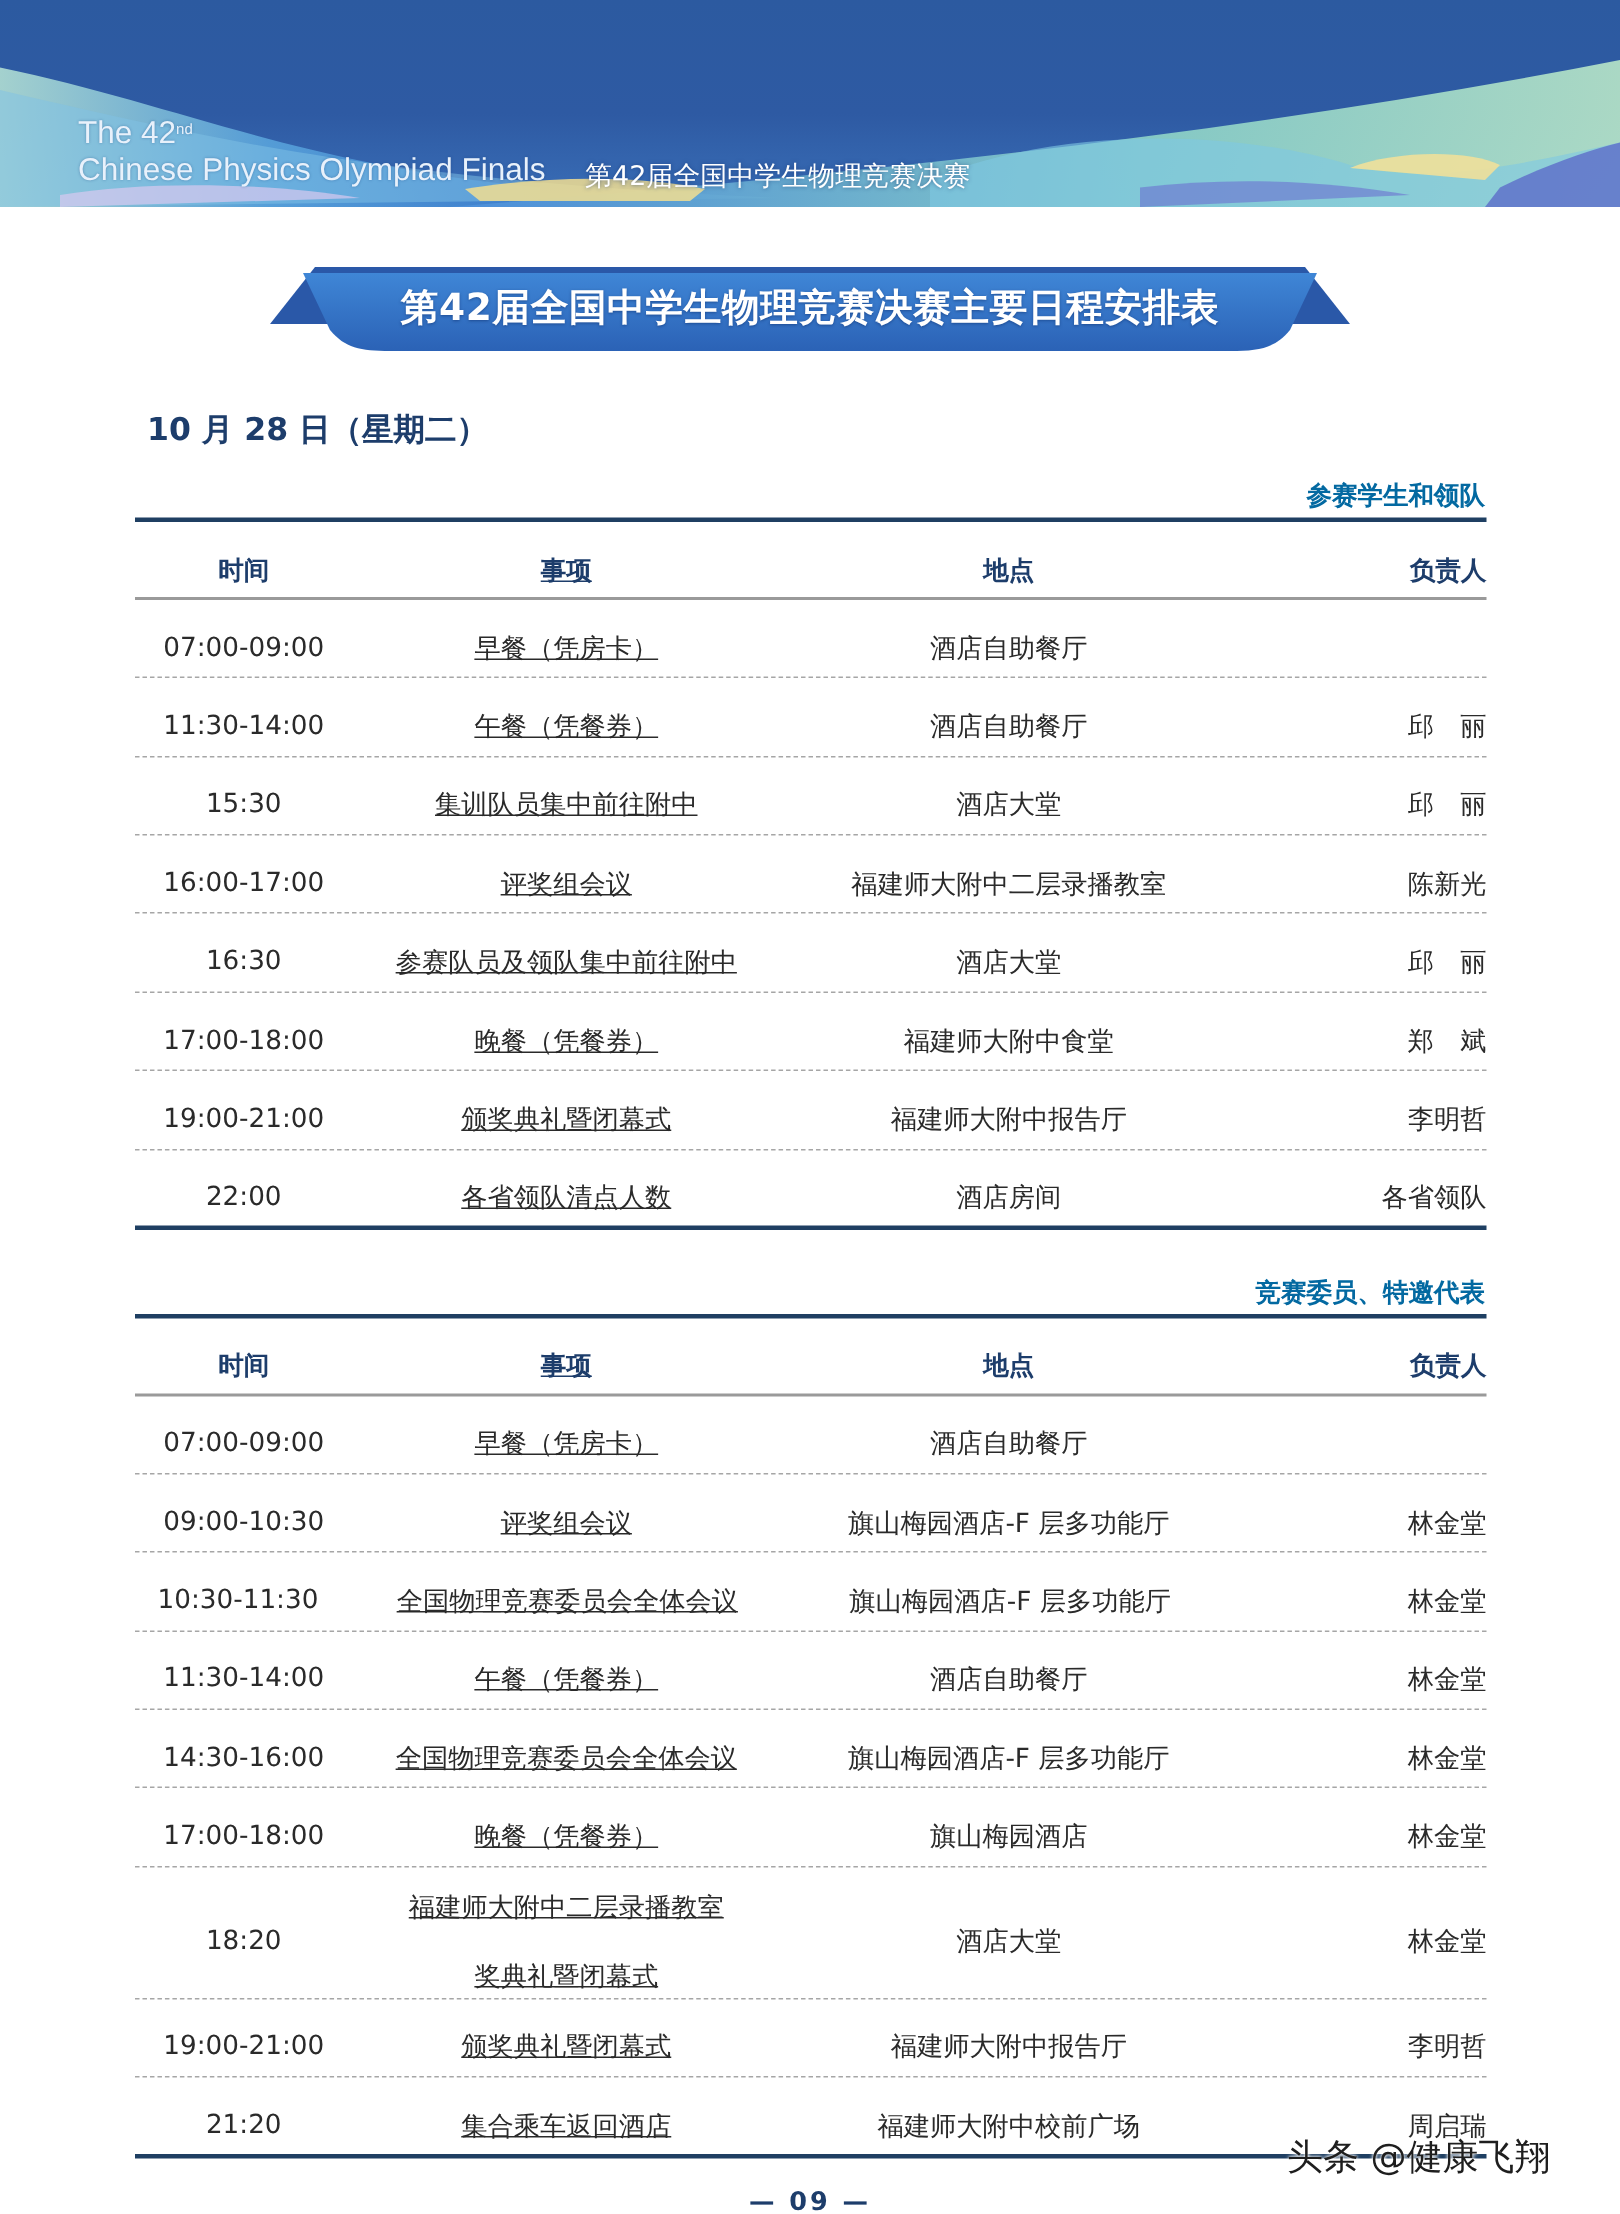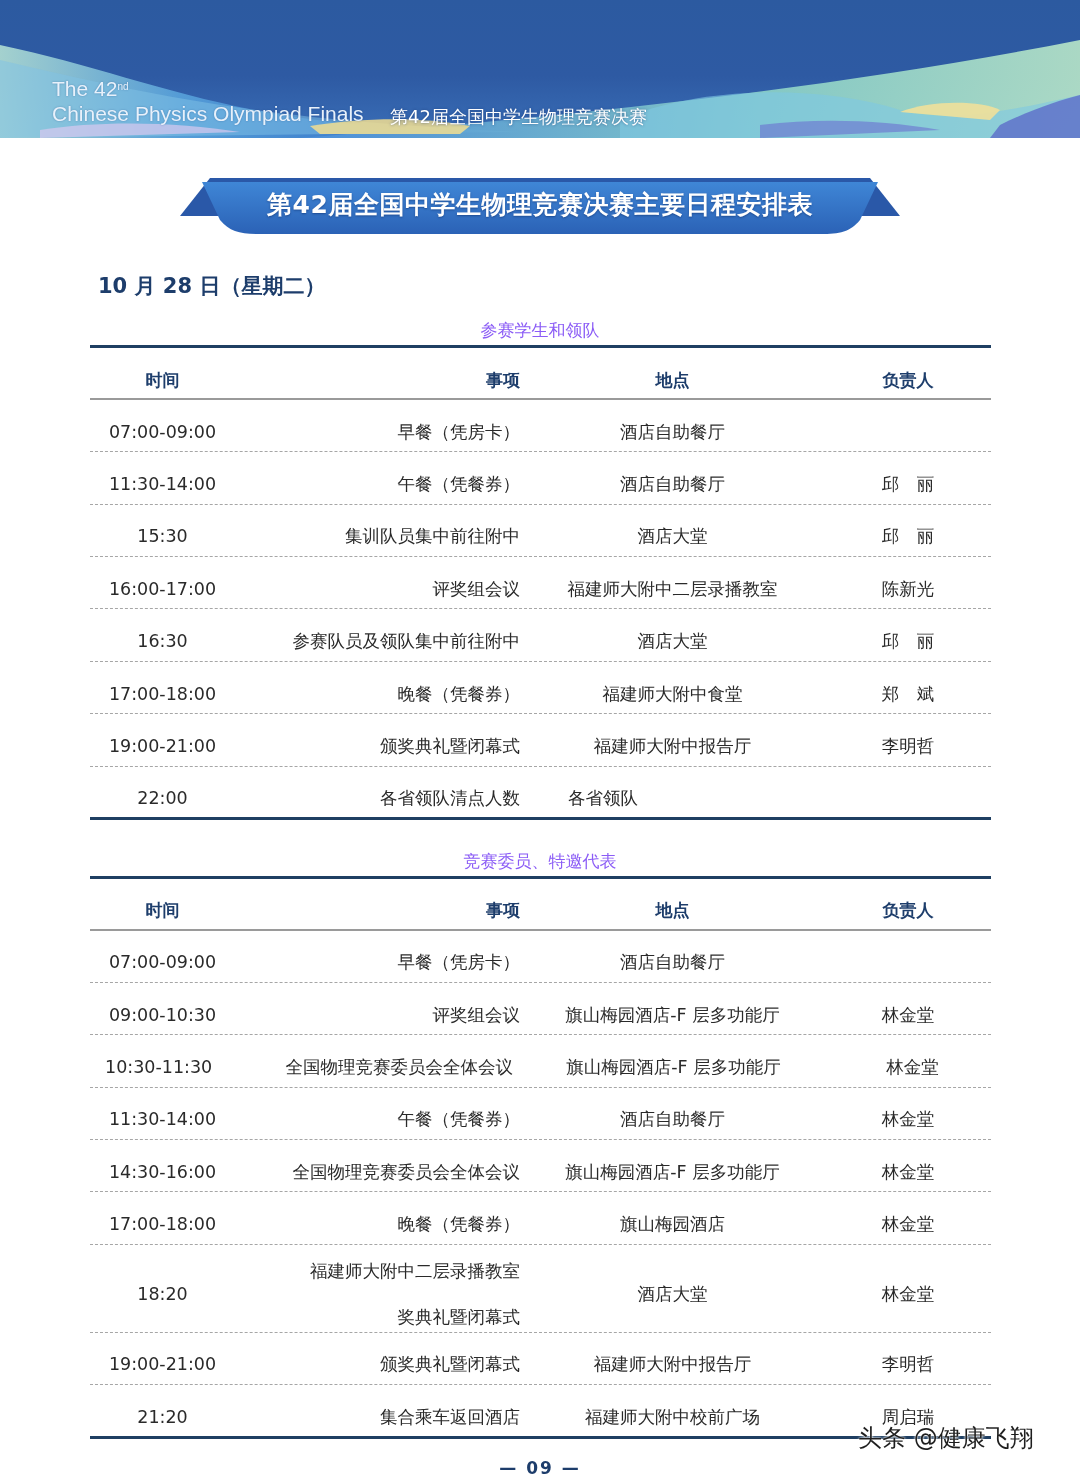"参赛学生和领队" .section-title { color: #8b5cf6 -> #0369a1; font-weight: normal -> bold; text-align: center -> right }
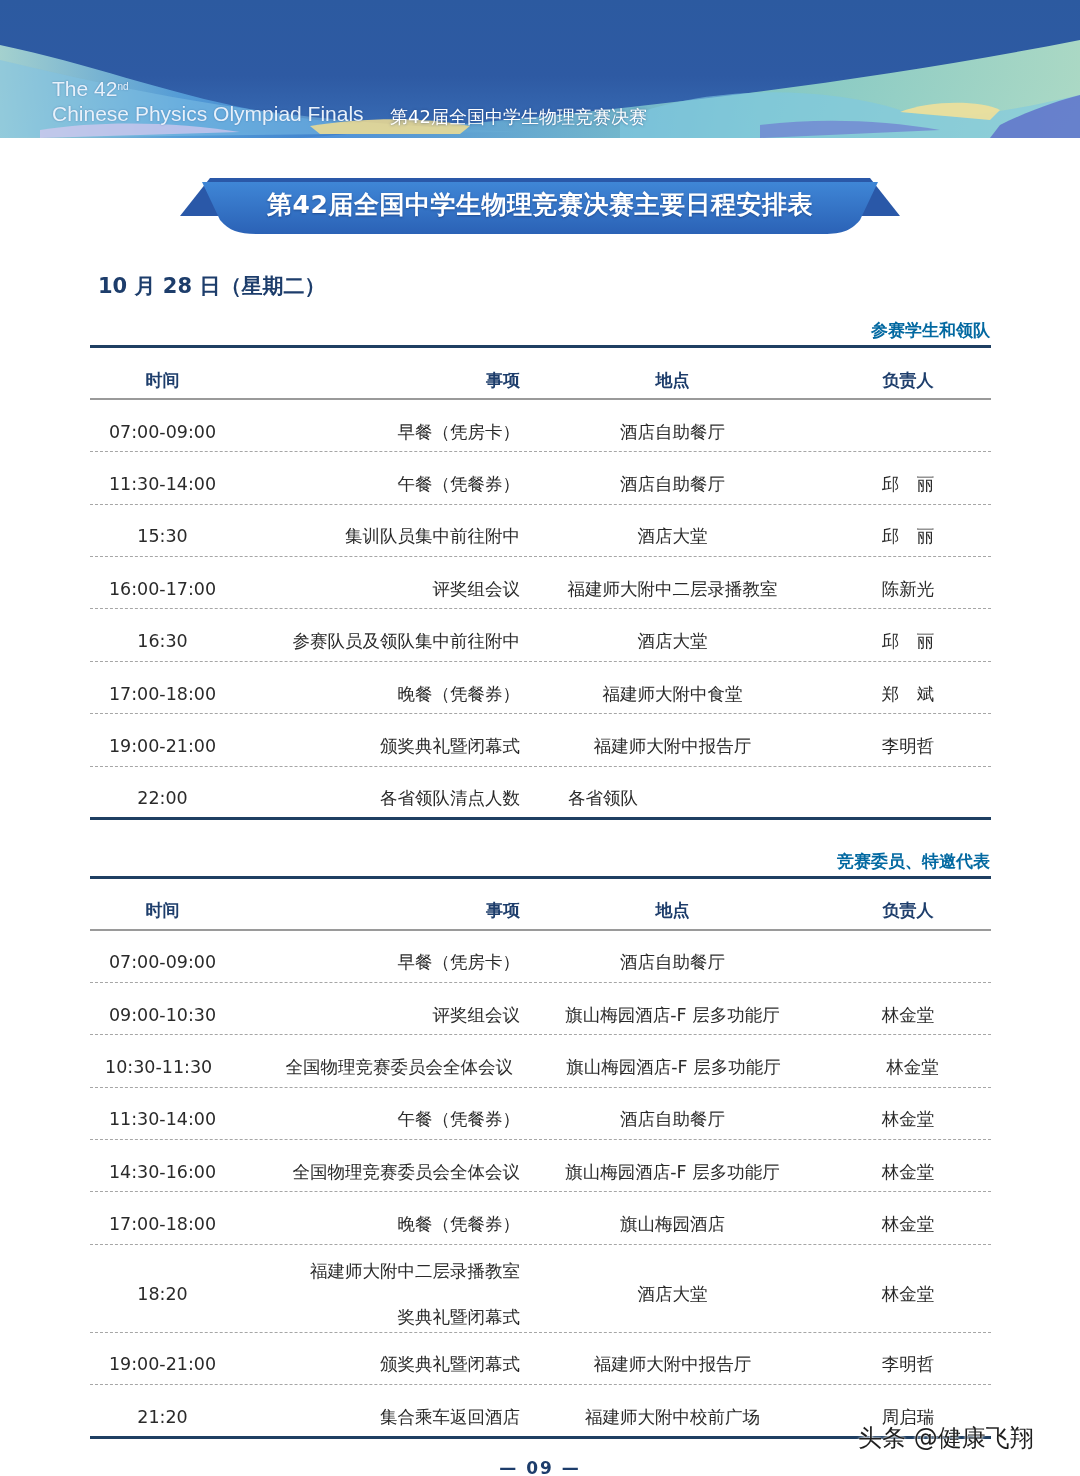"事项" .c-item { text-align: right -> center; text-decoration: none -> underline }
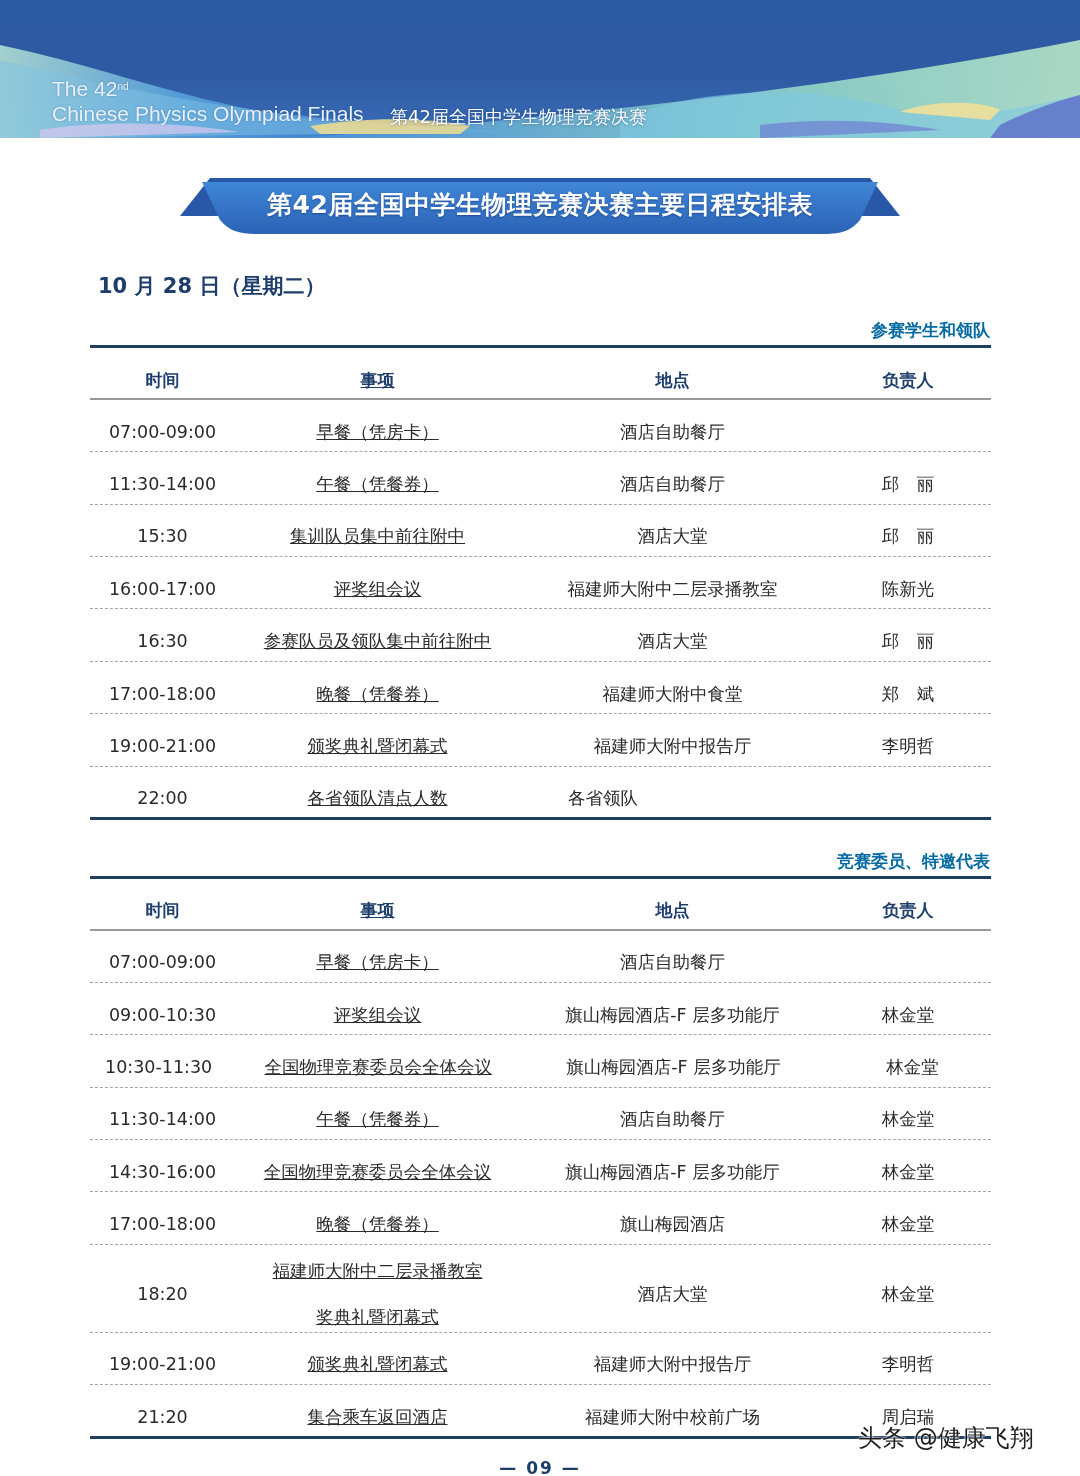"负责人" .c-owner { text-align: center -> right }
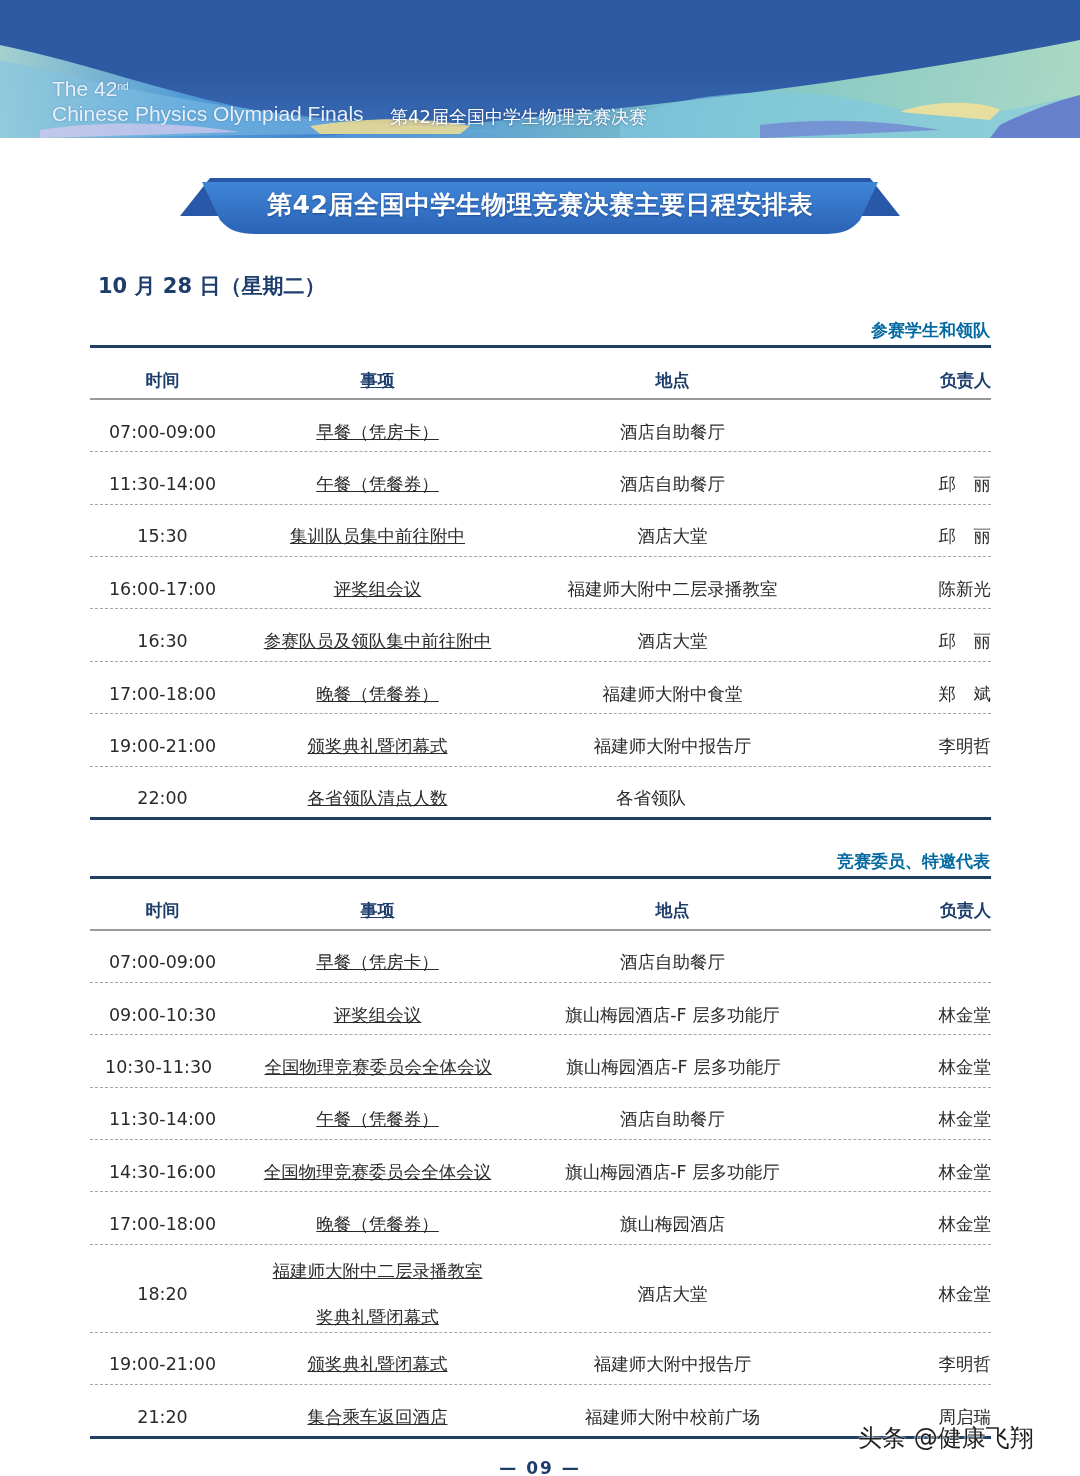"酒店房间" div.c-place { html: none -> <div>酒店房间</div> }
